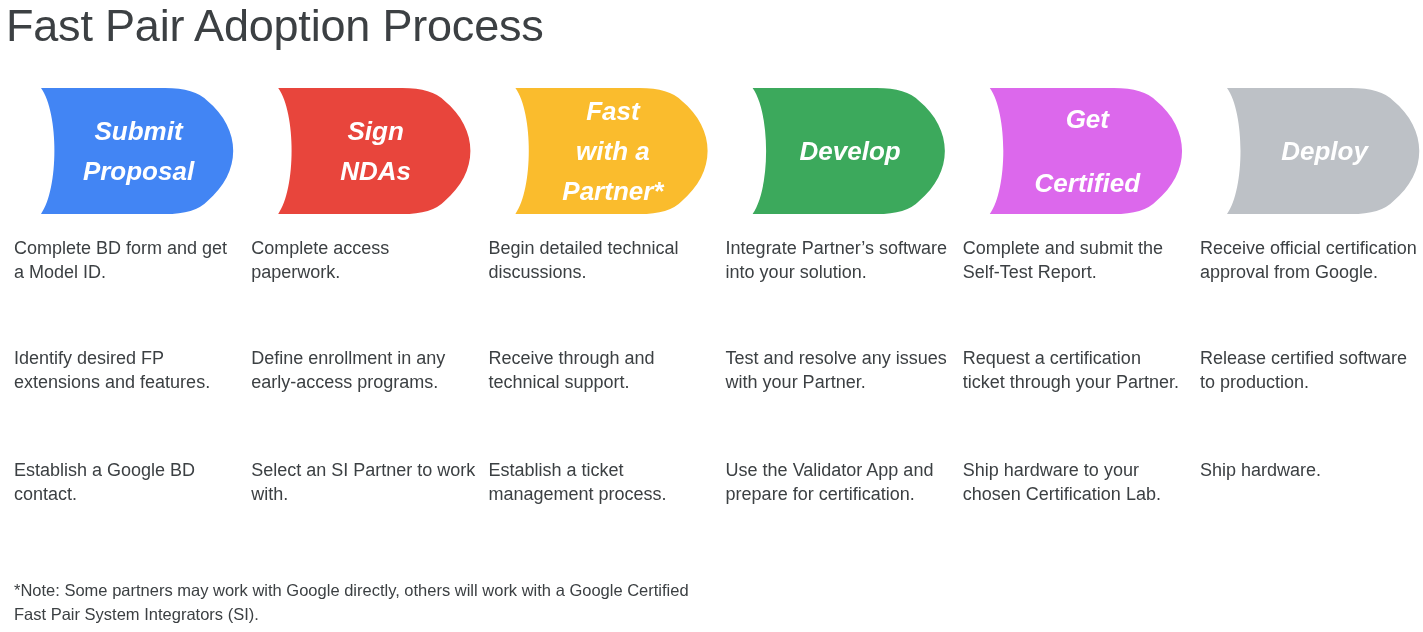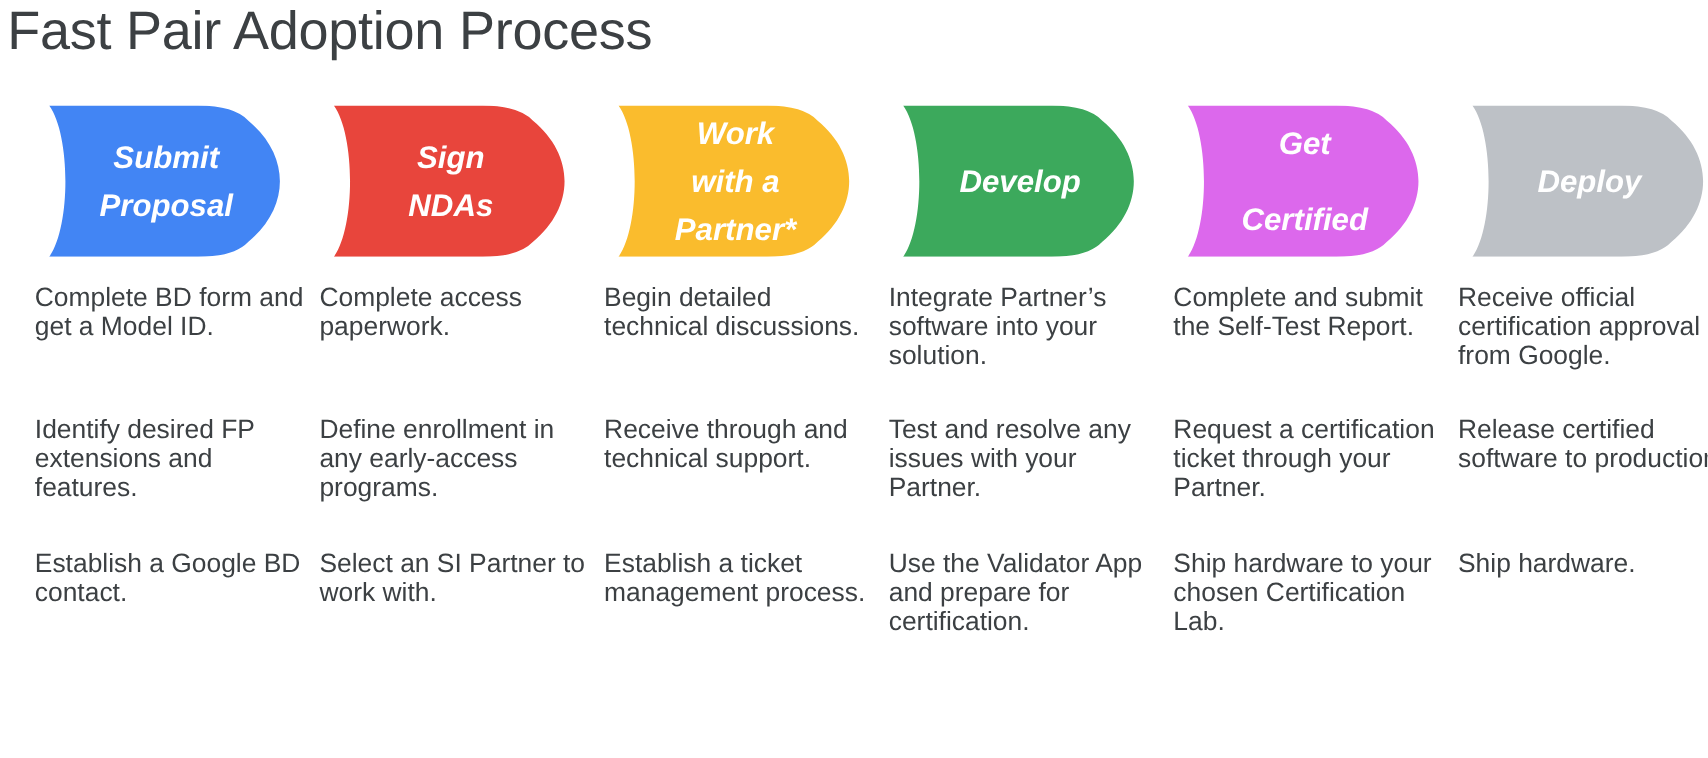"Work" span { text: Work -> Fast }
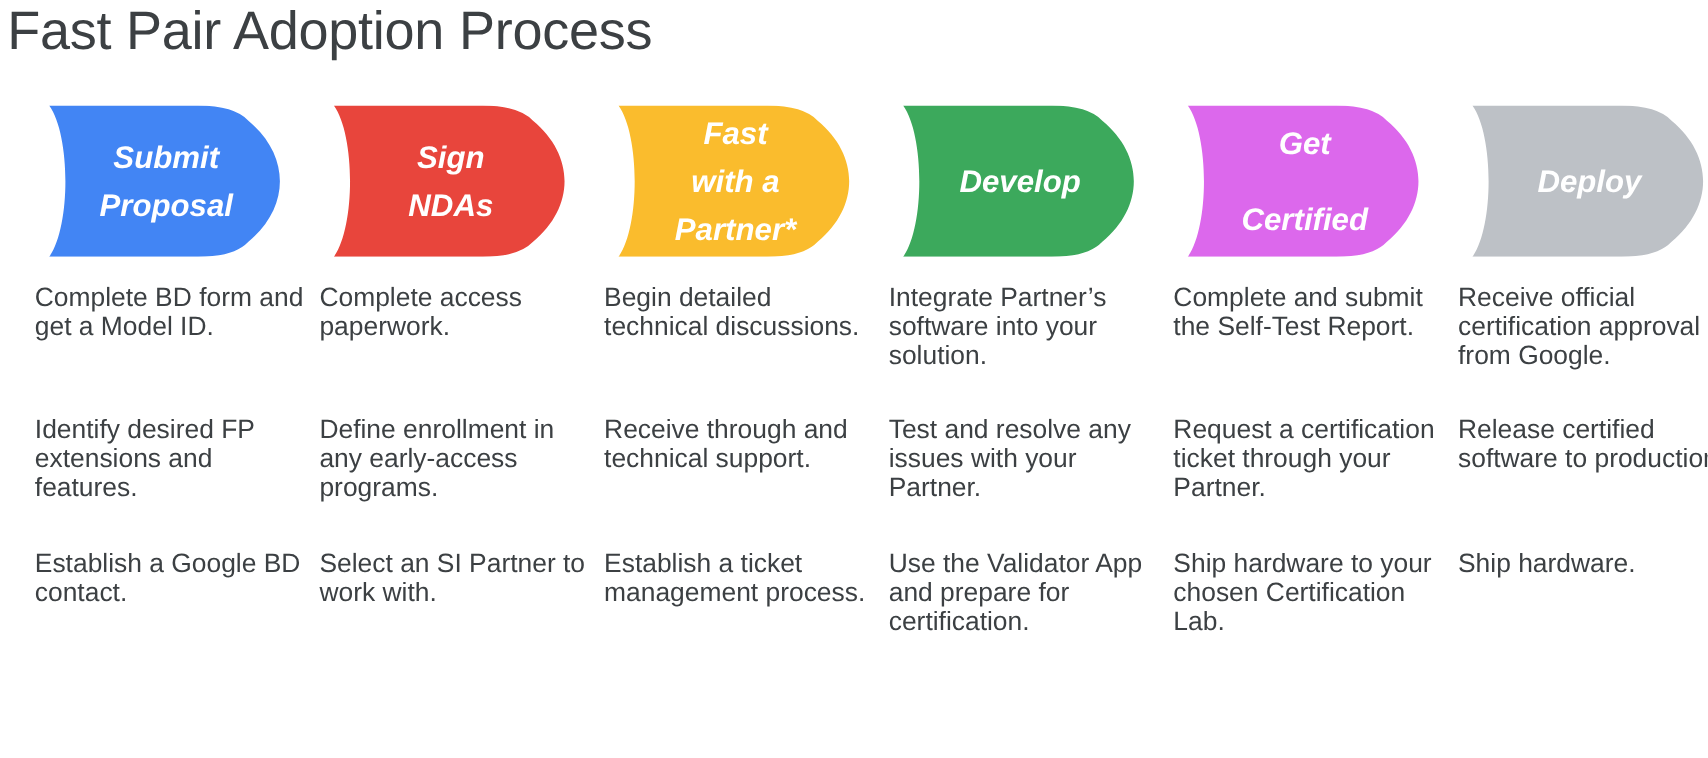"Complete BD form and get" .step-block { font-size: 22px -> 18px; margin-left: 15px -> none }
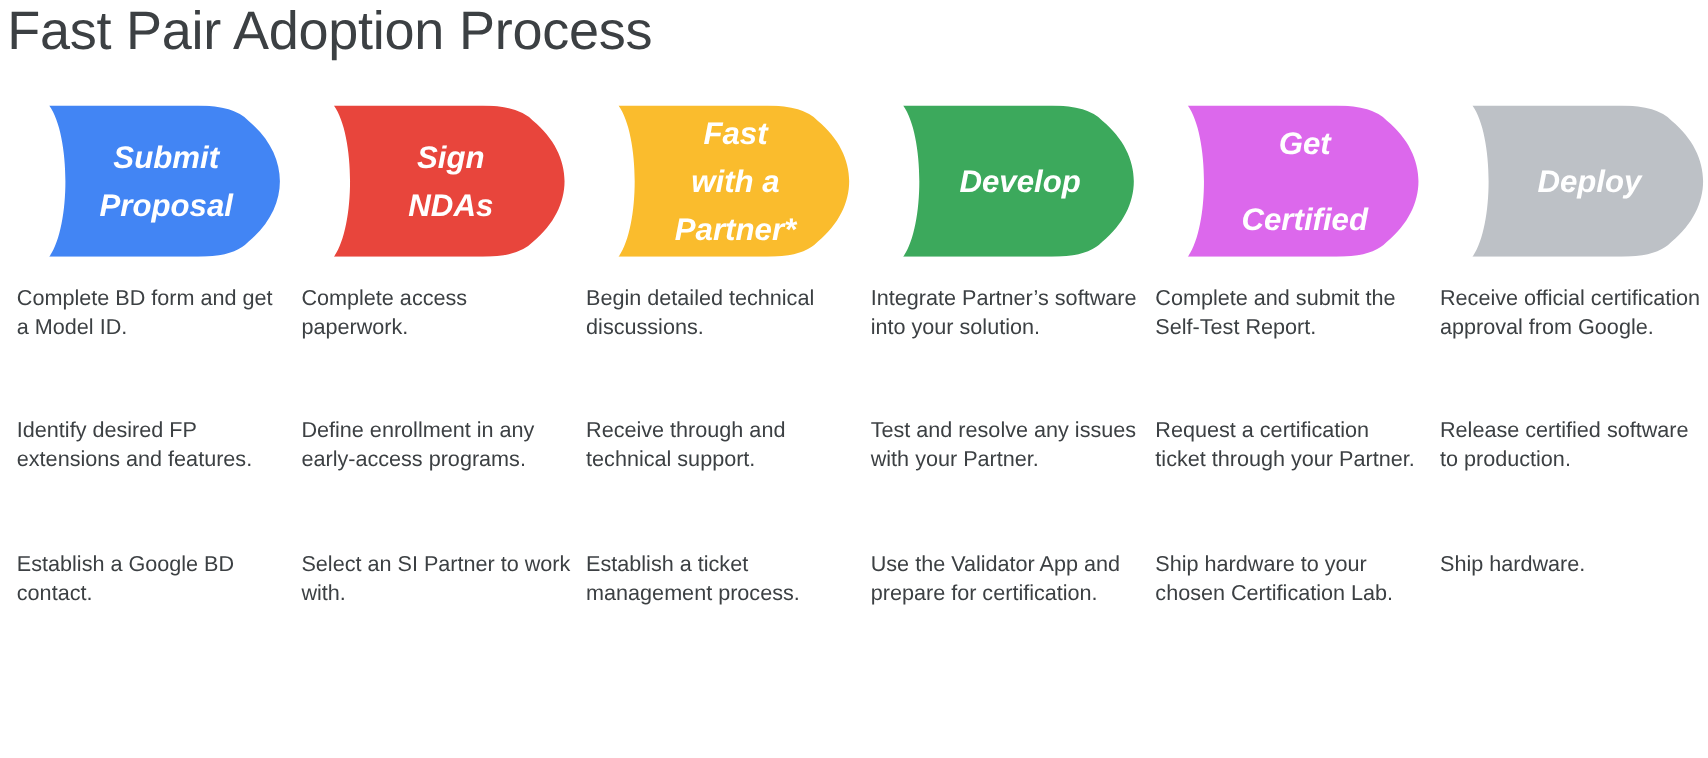"*Note: Some partners may work" div.footnote { html: none -> <div>*Note: Some partners may work with Google directly, others will work with a Google Certified Fast Pair System Integrators (SI).</div> }
